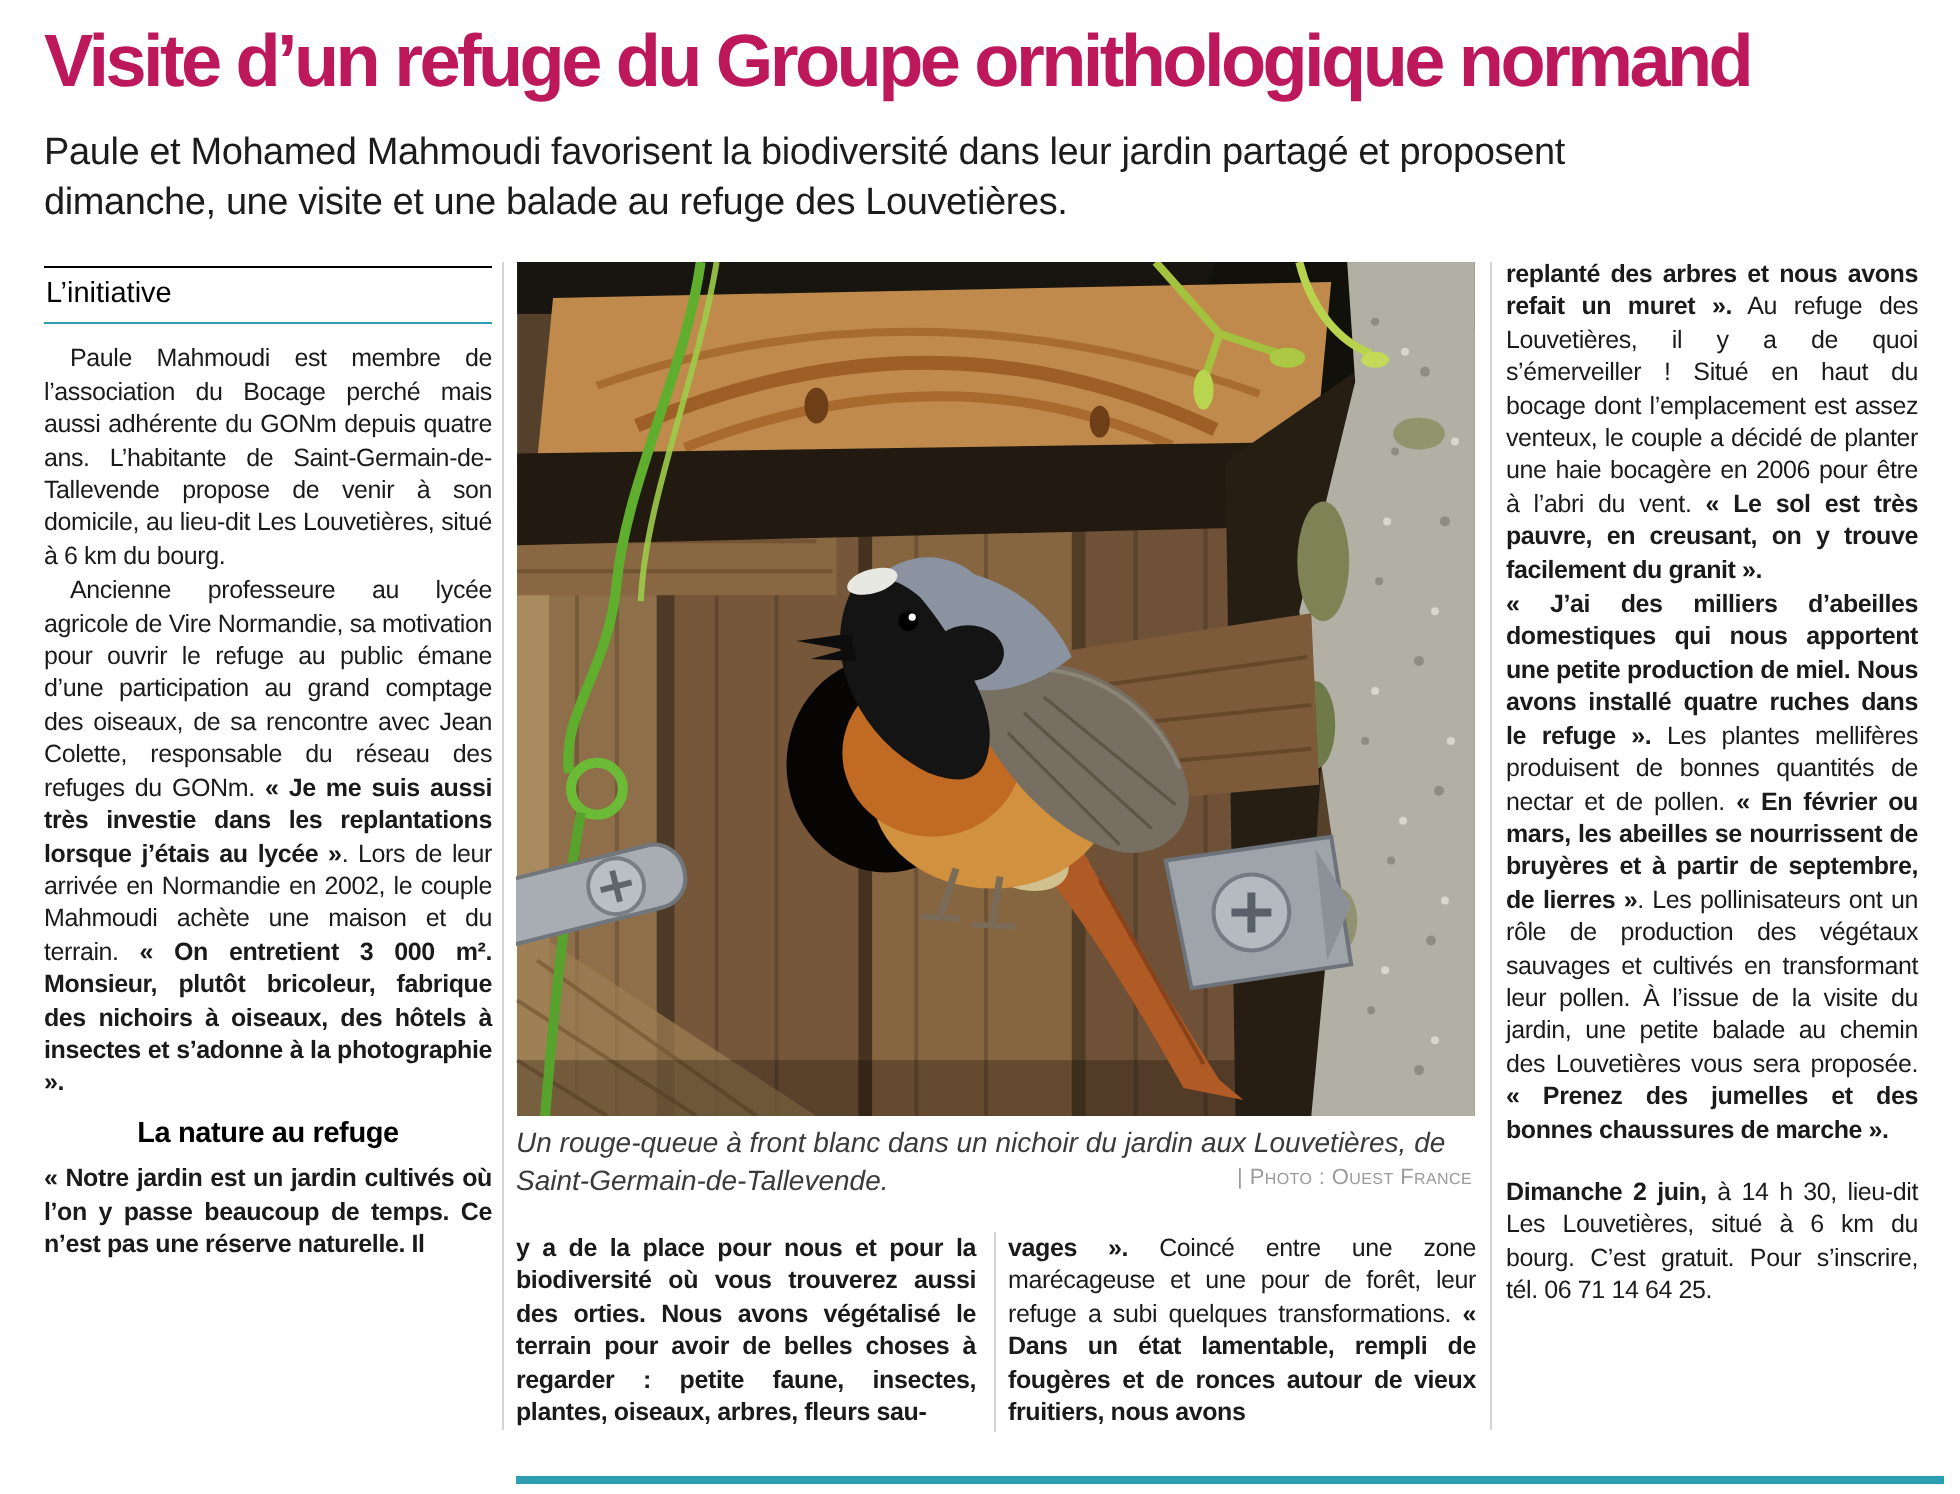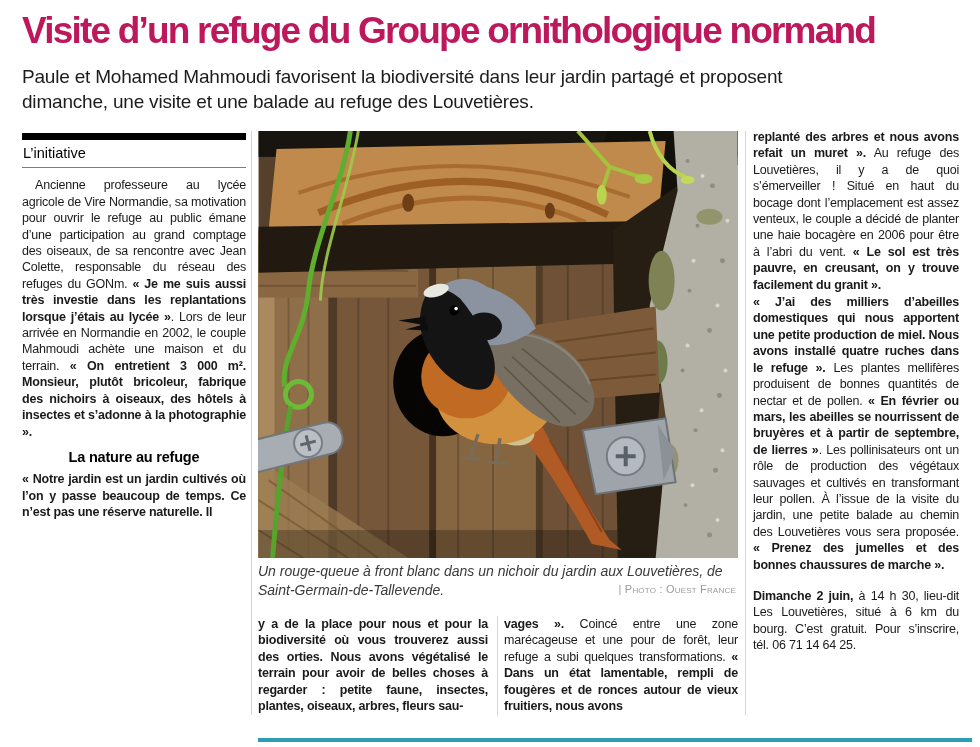"L’initiative" .kicker { border-top: 7px solid #000000 -> 1px solid #000000 }
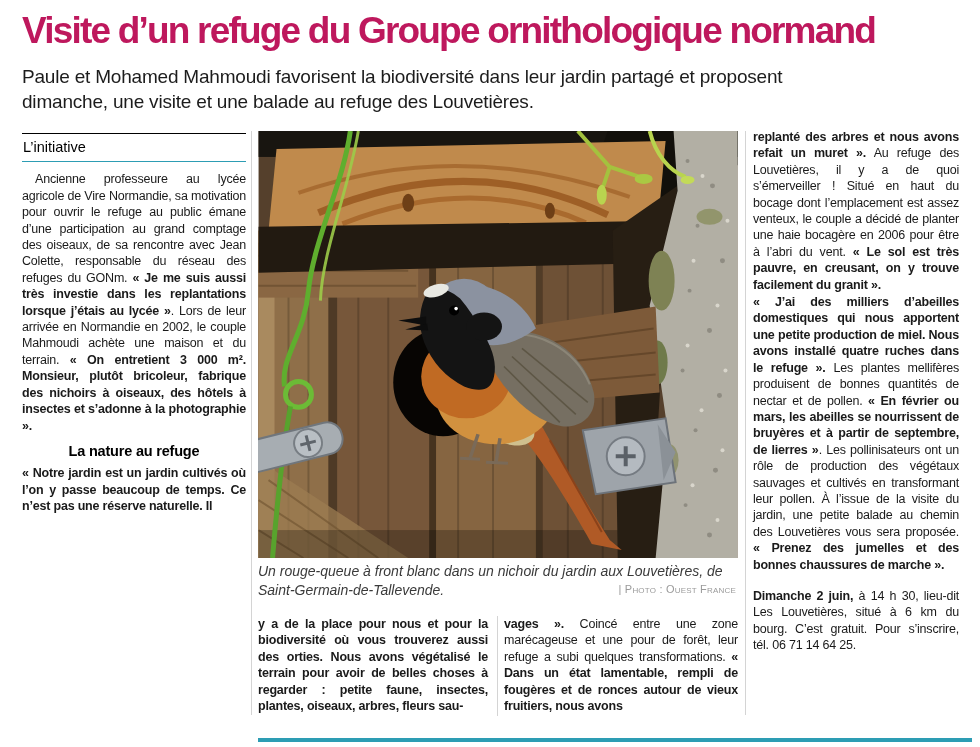"Paule Mahmoudi est membre de" p.ind { html: none -> <p>Paule Mahmoudi est membre de l’association du Bocage perché mais aussi adhérente du GONm depuis quatre ans. L’habitante de Saint-Germain-de-Tallevende propose de venir à son domicile, au lieu-dit Les Louvetières, situé à 6 km du bourg.</p> }
